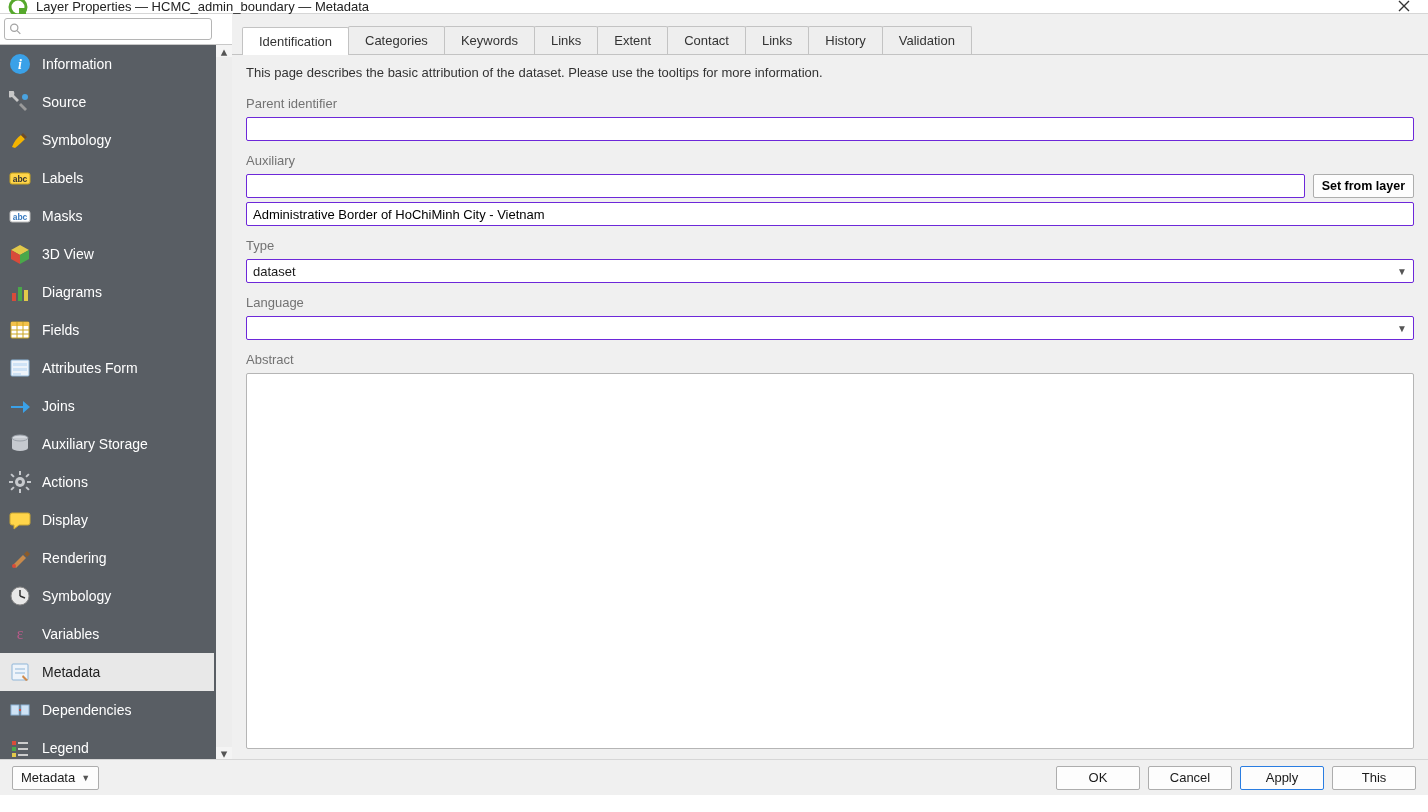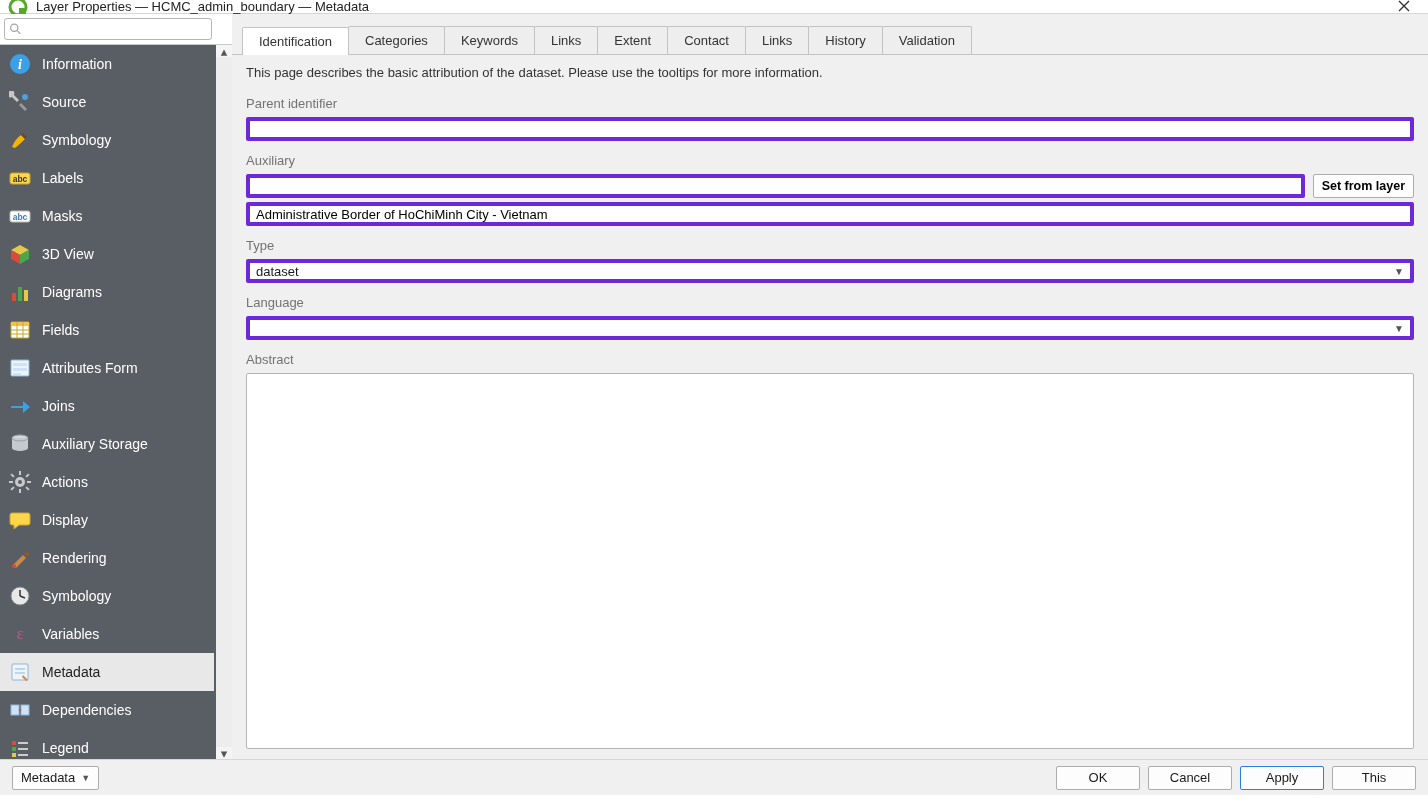"Administrative Border of HoChiMinh City" .text-input, .combo { border: 4px solid #6d28d9 -> 1px solid #6d28d9 }
